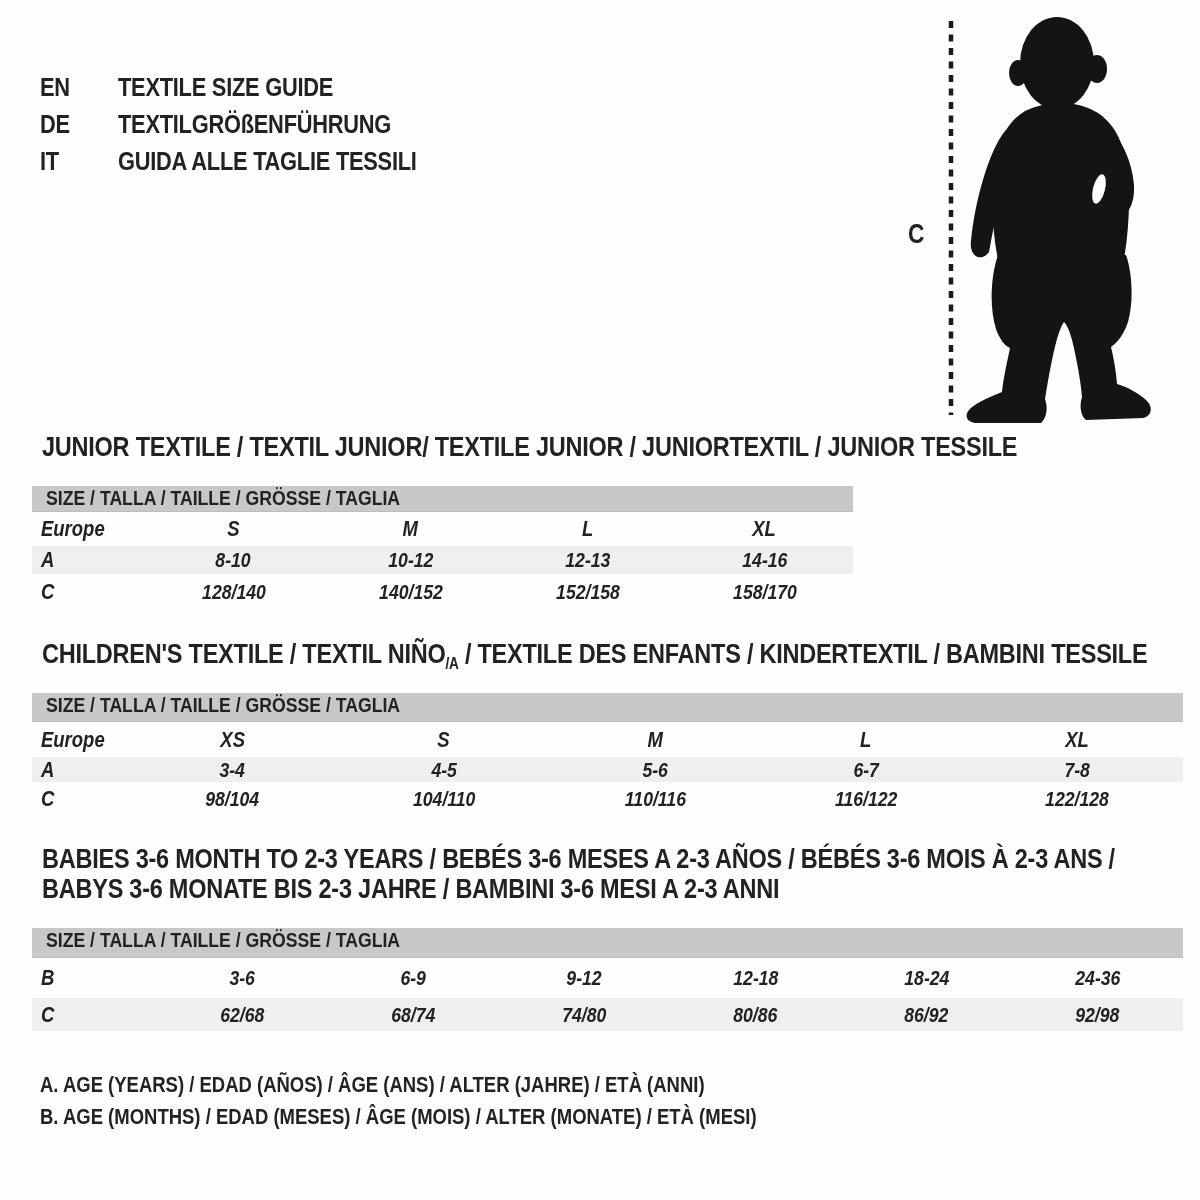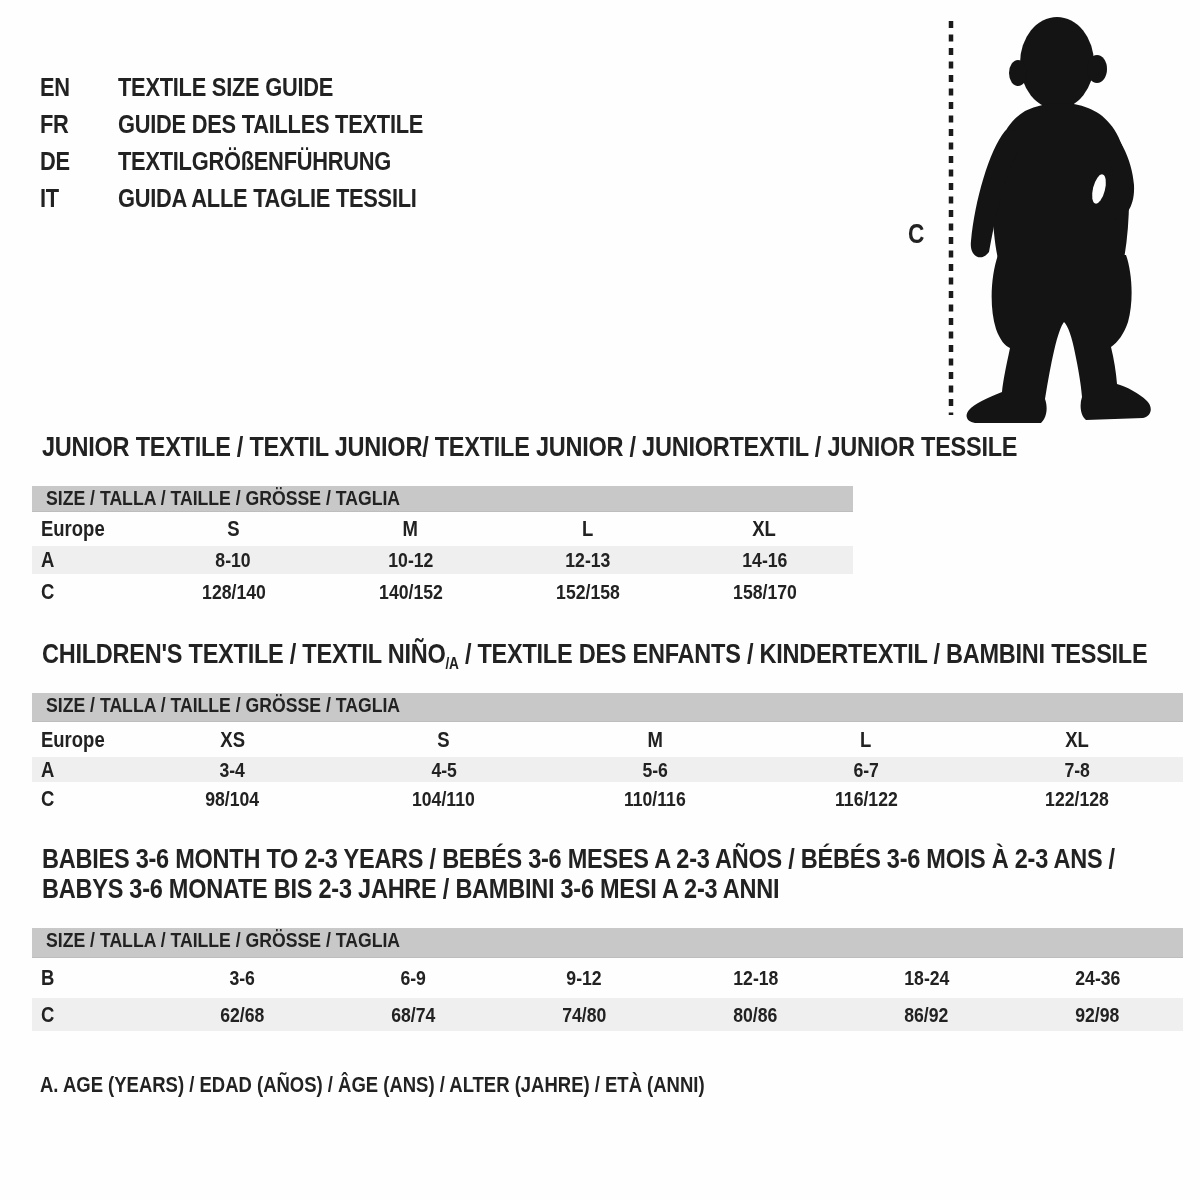"FR" div.lang-row { html: <div> <span><span>FR</span></span> <span>GUIDE DES TAILLES TEXTILE</span> </div> -> none }
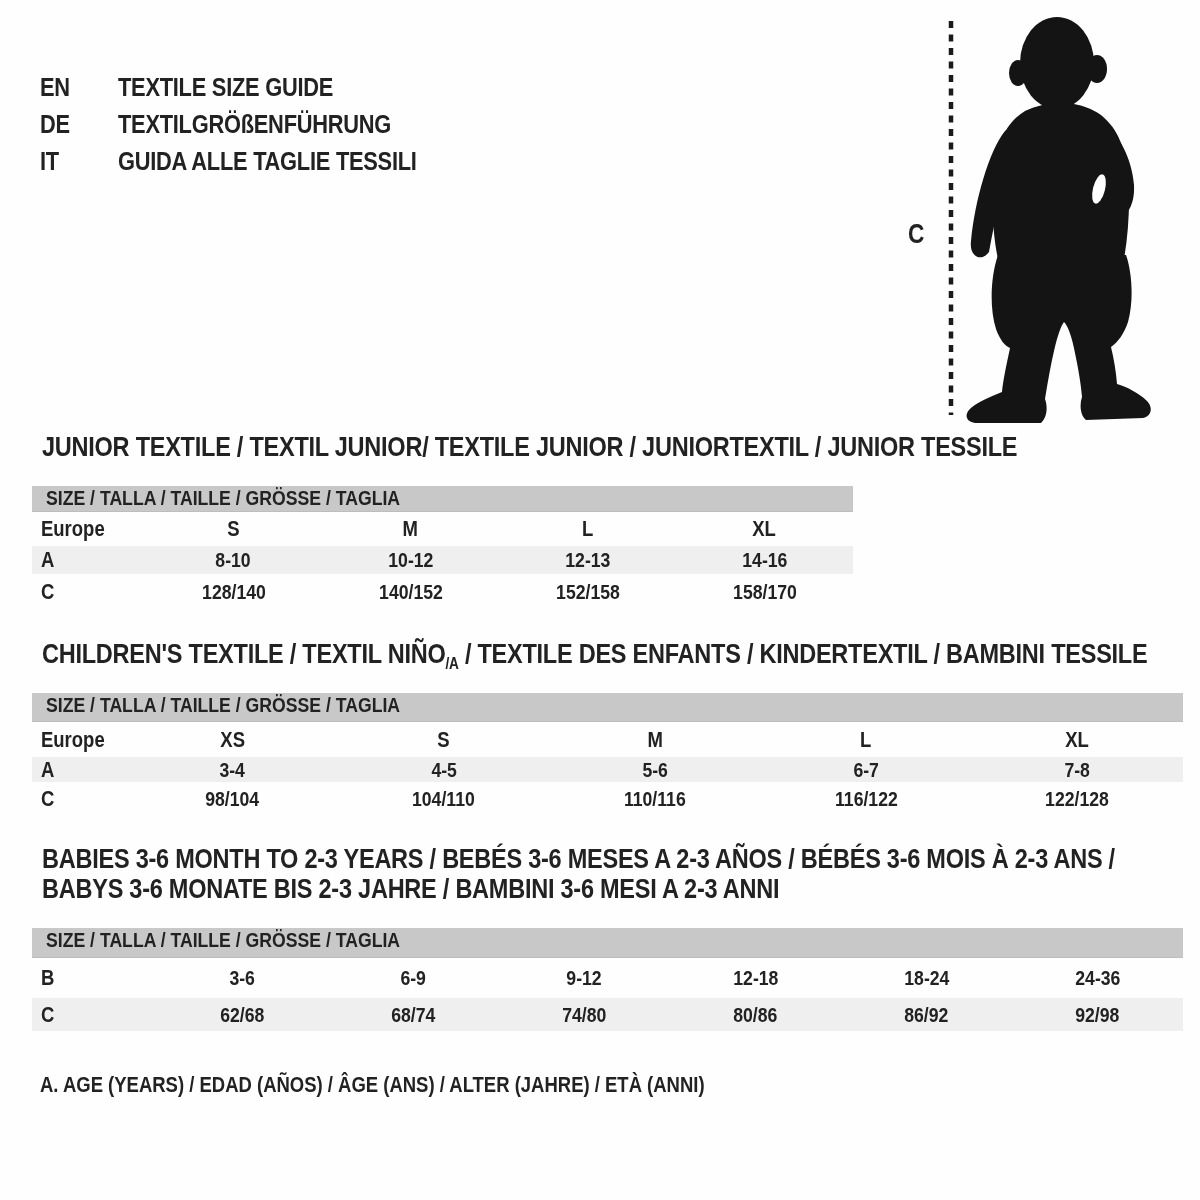"Europe" .trow { font-style: none -> italic }
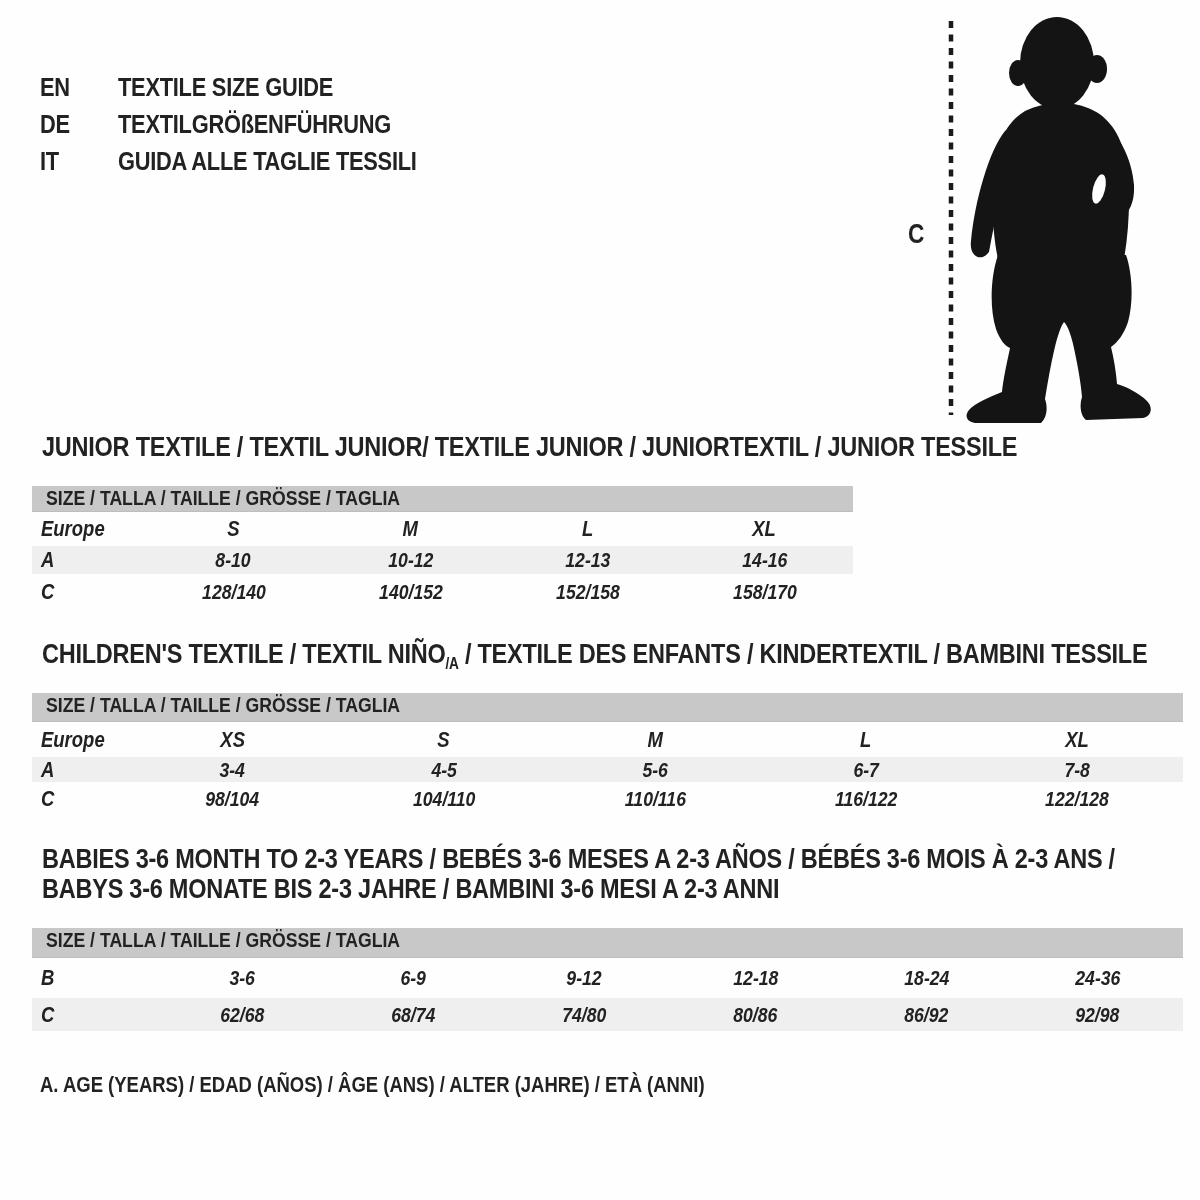"B. AGE (MONTHS) / EDAD" div.legend-line { html: none -> <div> <span>B. AGE (MONTHS) / EDAD (MESES) / ÂGE (MOIS) / ALTER (MONATE) / ETÀ (MESI)</span> </div> }
